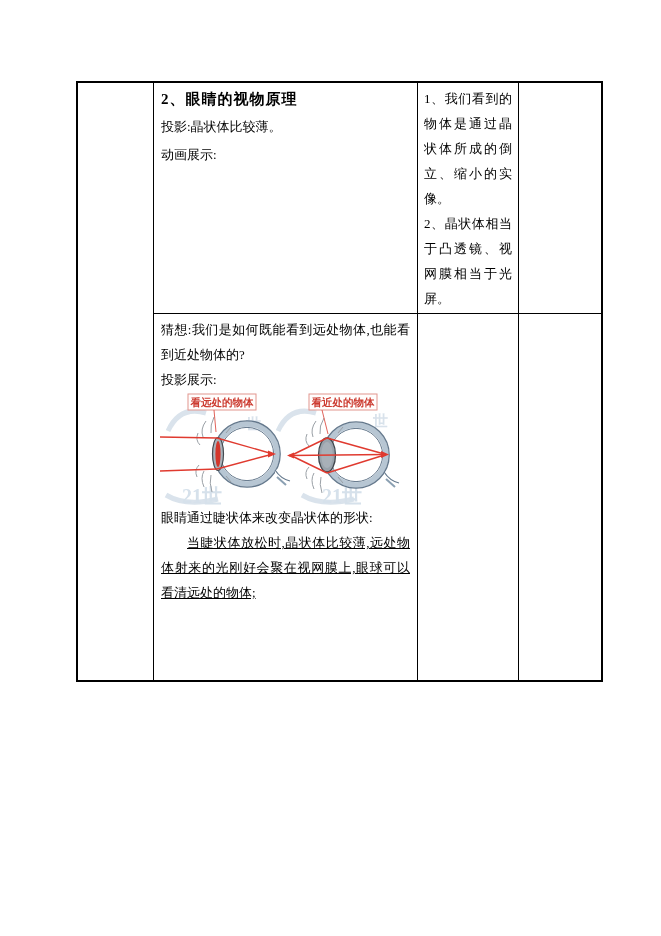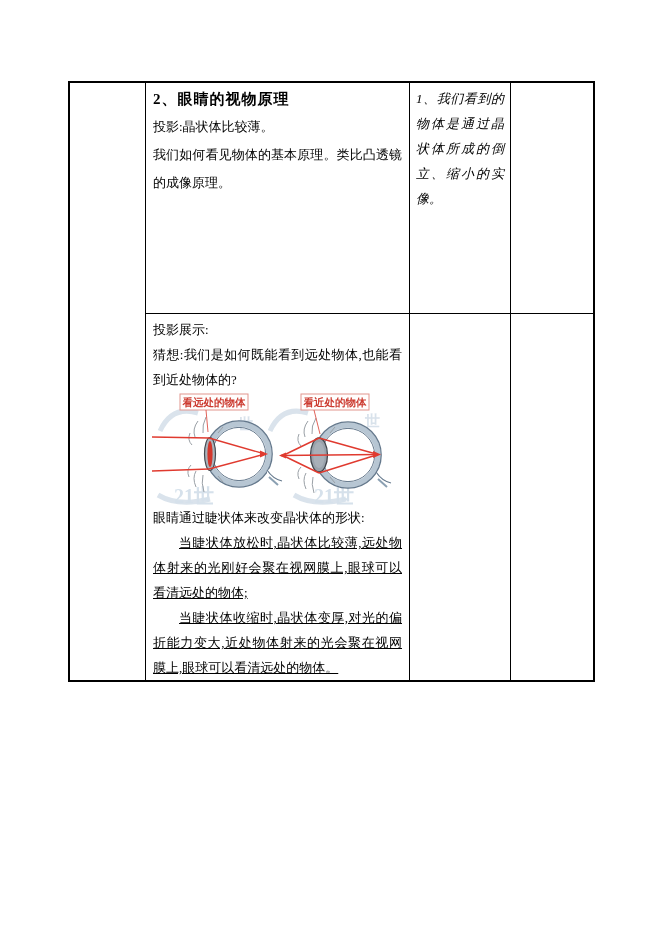"2、眼睛的视物原理" .lesson-table { left: 68px -> 76px }
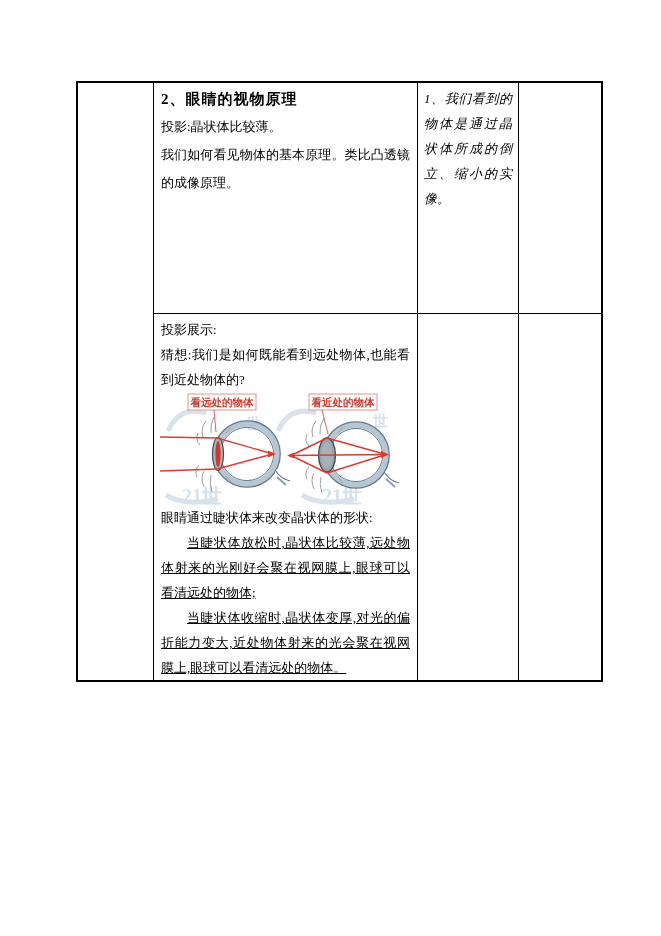"1、我们看到的物体是通过晶状体所成的倒立、缩小的实像。" .r1c3 { font-style: italic -> none }
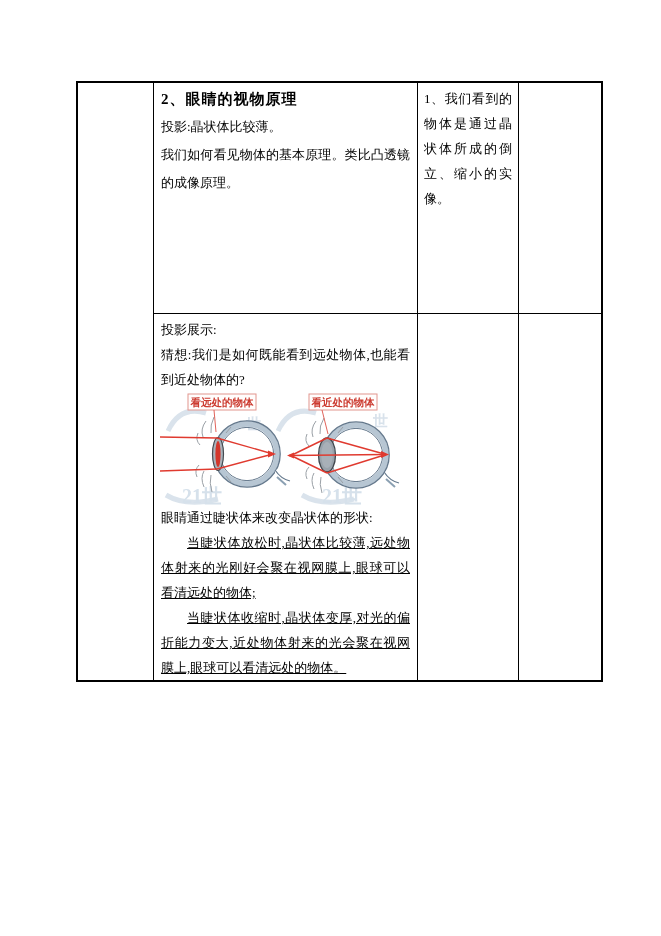"动画展示:" p { html: none -> <p>动画展示:</p> }
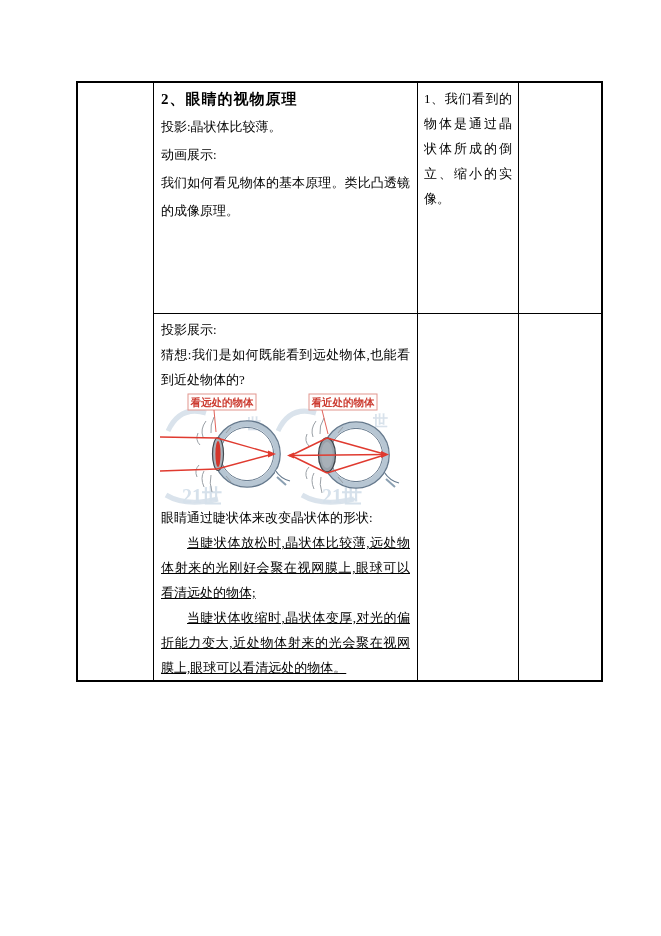"我们如何看见物体的基本原理。类比凸透镜的成像原理。" p { html: <p>我们如何看见物体的基本原理。类比凸透镜的成像原理。</p> -> none }
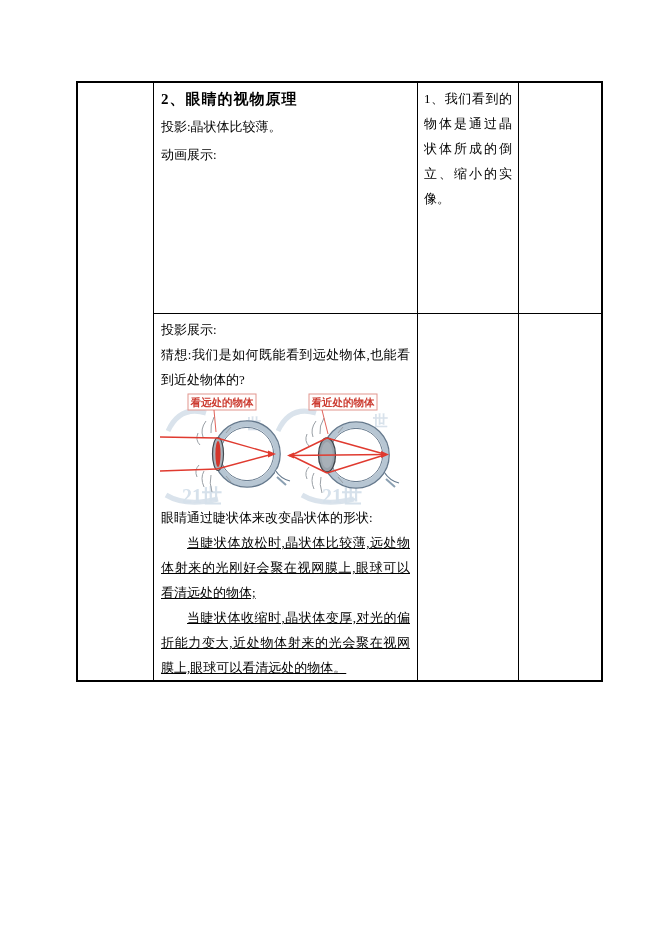"2、晶状体相当于凸透镜、视网膜相当于光屏。" p { html: none -> <p>2、晶状体相当于凸透镜、视网膜相当于光屏。</p> }
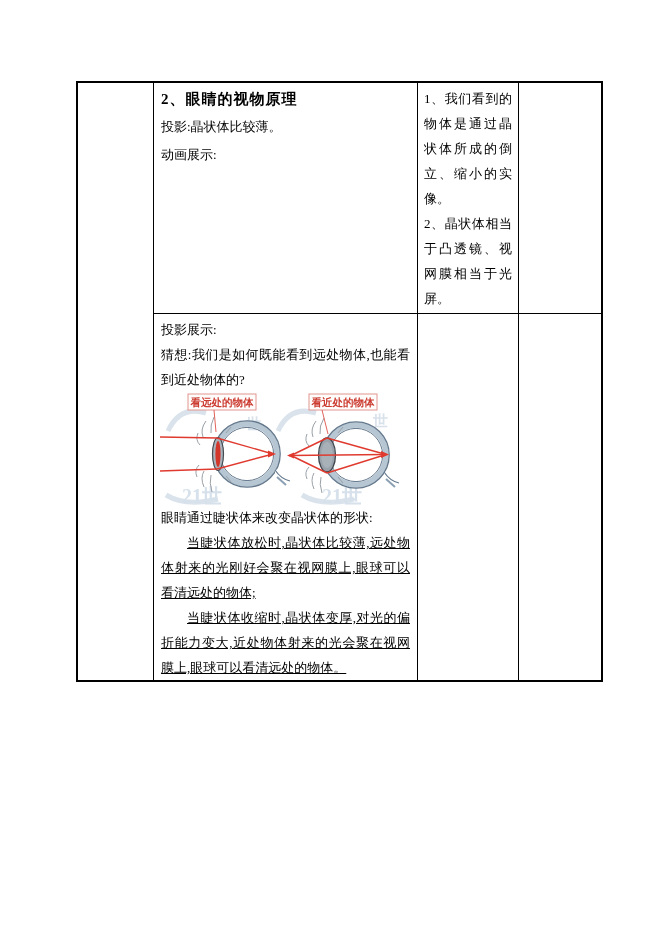"投影展示:" p { order: before "猜想:我们是如何既能看到远处物体,也能看到近处物体的?" -> after "猜想:我们是如何既能看到远处物体,也能看到近处物体的?" }
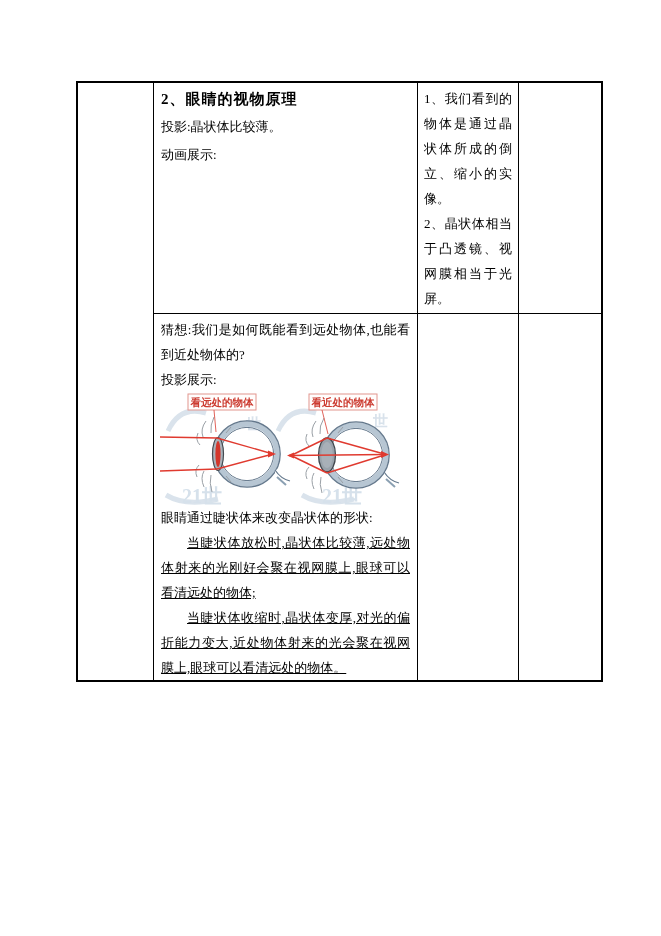"当睫状体收缩时,晶状体变厚,对光的偏折能力变大,近处物体射来的光会聚在视网膜上," p.indent2 { html: <p>当睫状体收缩时,晶状体变厚,对光的偏折能力变大,近处物体射来的光会聚在视网膜上,眼球可以看清远处的物体。</p> -> none }
